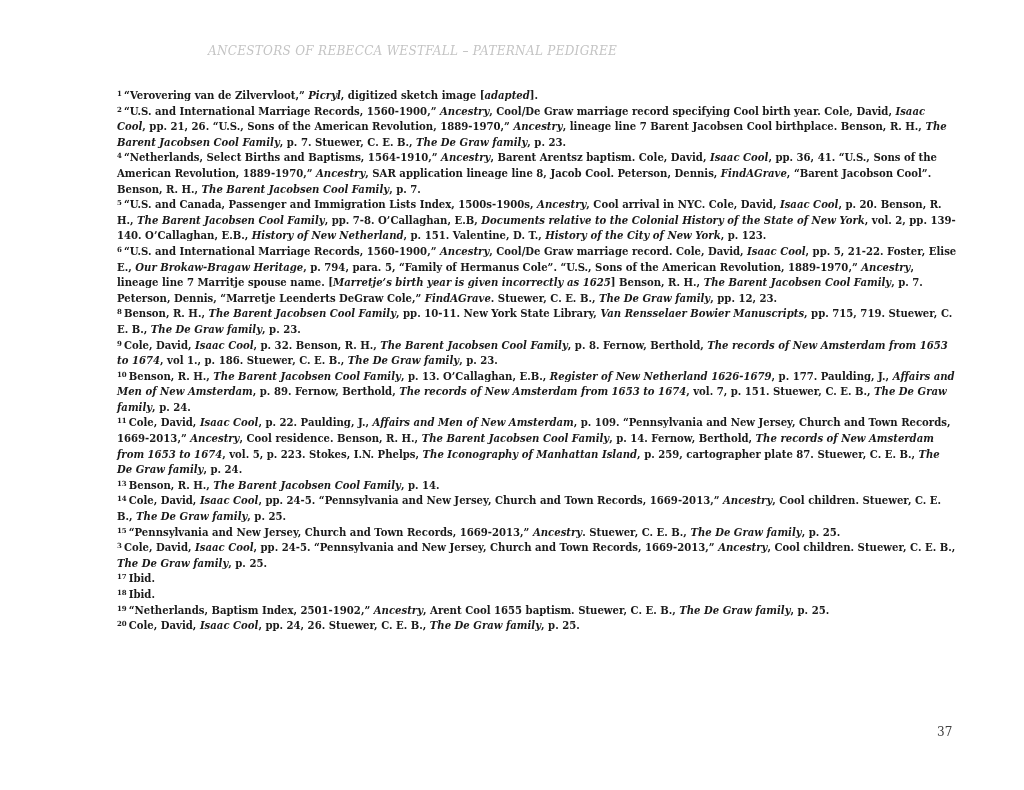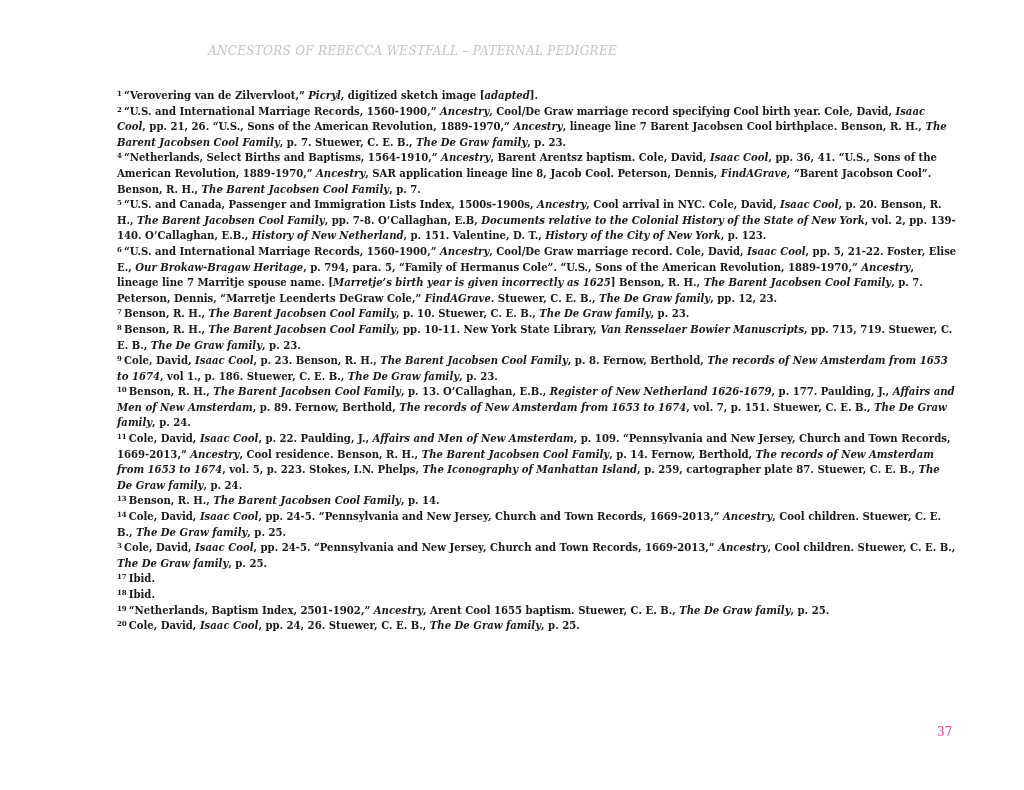"7 Benson, R. H., The" p.fn { html: <p><sup>7</sup><span>Benson, R. H., </span><i>The Barent Jacobsen Cool Family</i><span>, p. 10. Stuewer, C. E. B., </span><i>The De Graw family</i><span>, p. 23.</span></p> -> none }
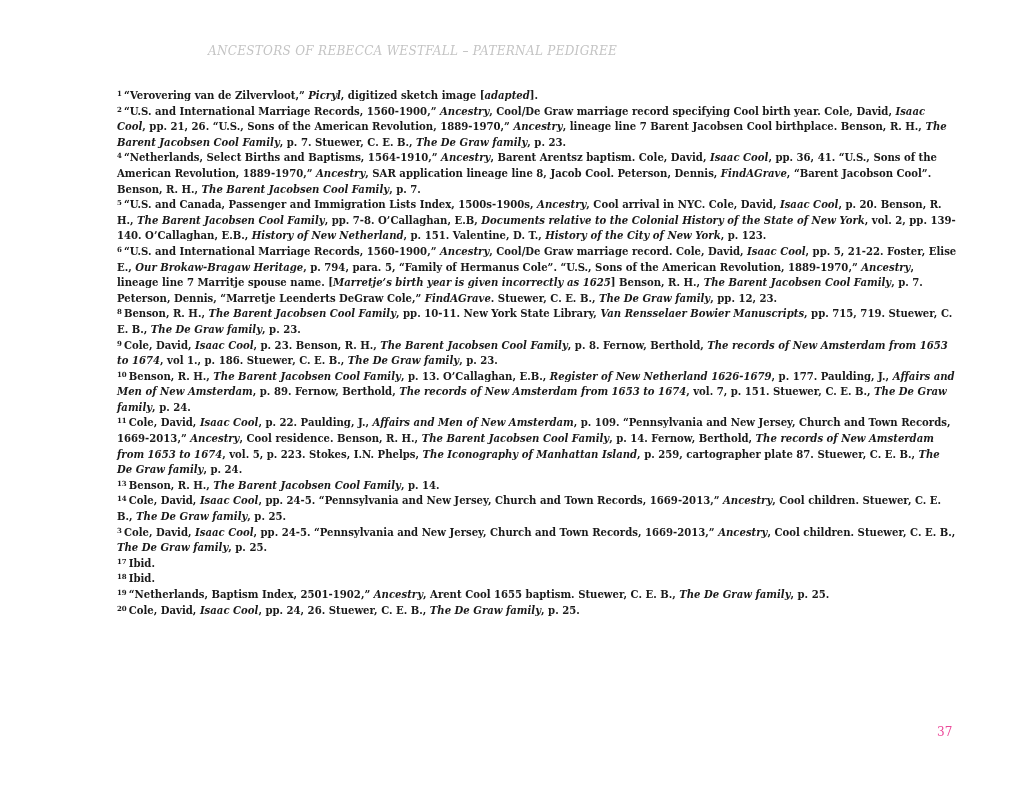", p. 23. Benson, R." span { text: 23 -> 32 }
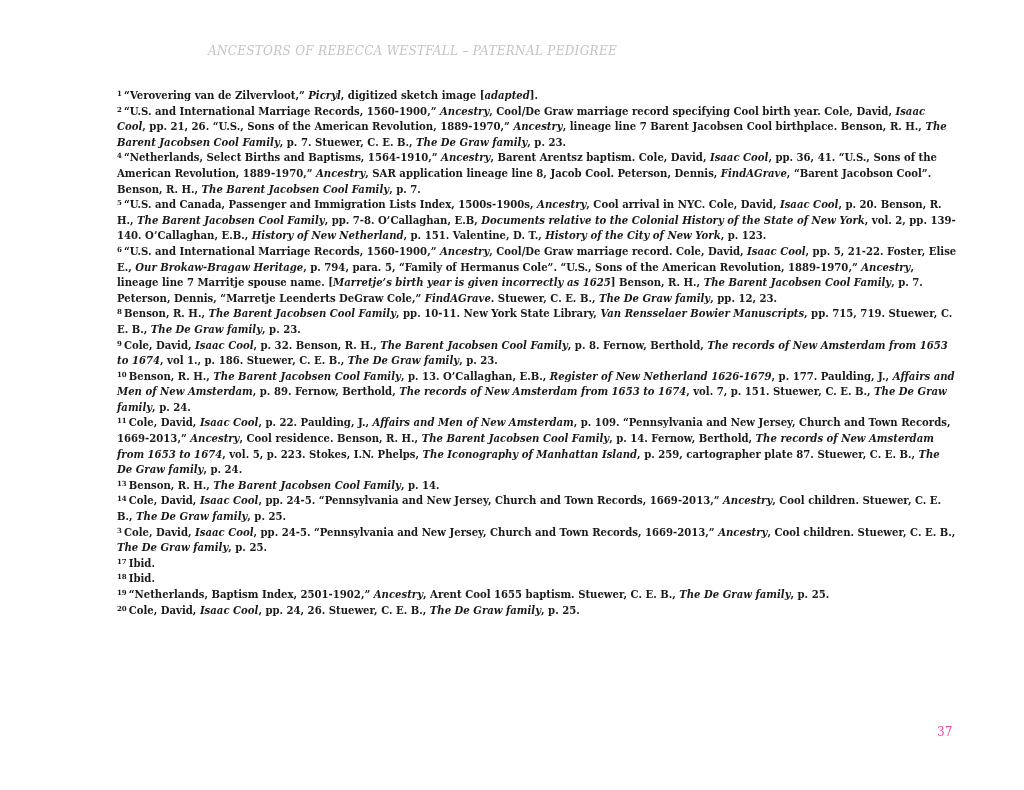"15 “Pennsylvania and New Jersey," p.fn { html: none -> <p><sup>15</sup><span>“Pennsylvania and New Jersey, Church and Town Records, 1669-2013,” </span><i>Ancestry</i><span>. Stuewer, C. E. B., </span><i>The De Graw family</i><span>, p. 25.</span></p> }
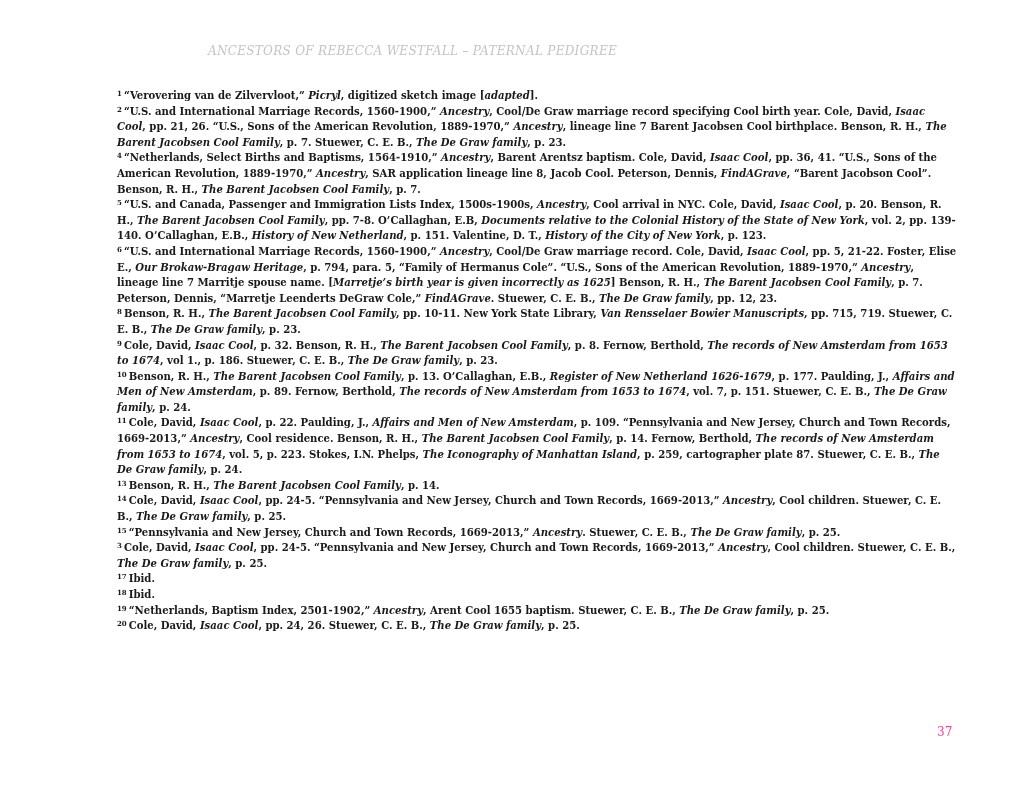"37" .page-number { color: #ec4899 -> #404040 }
